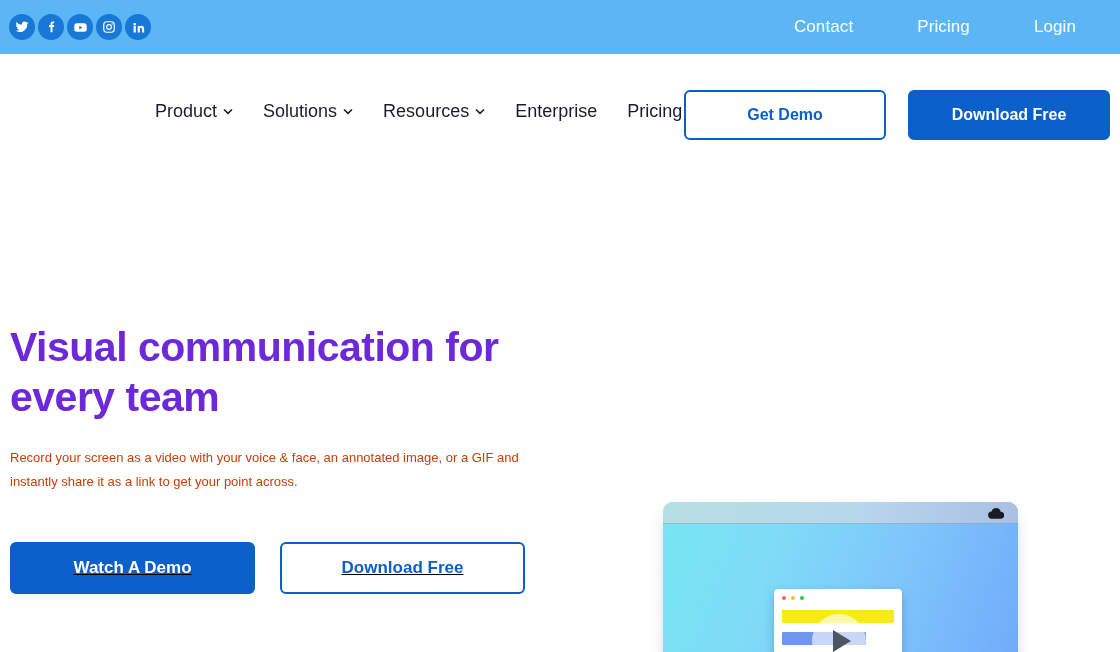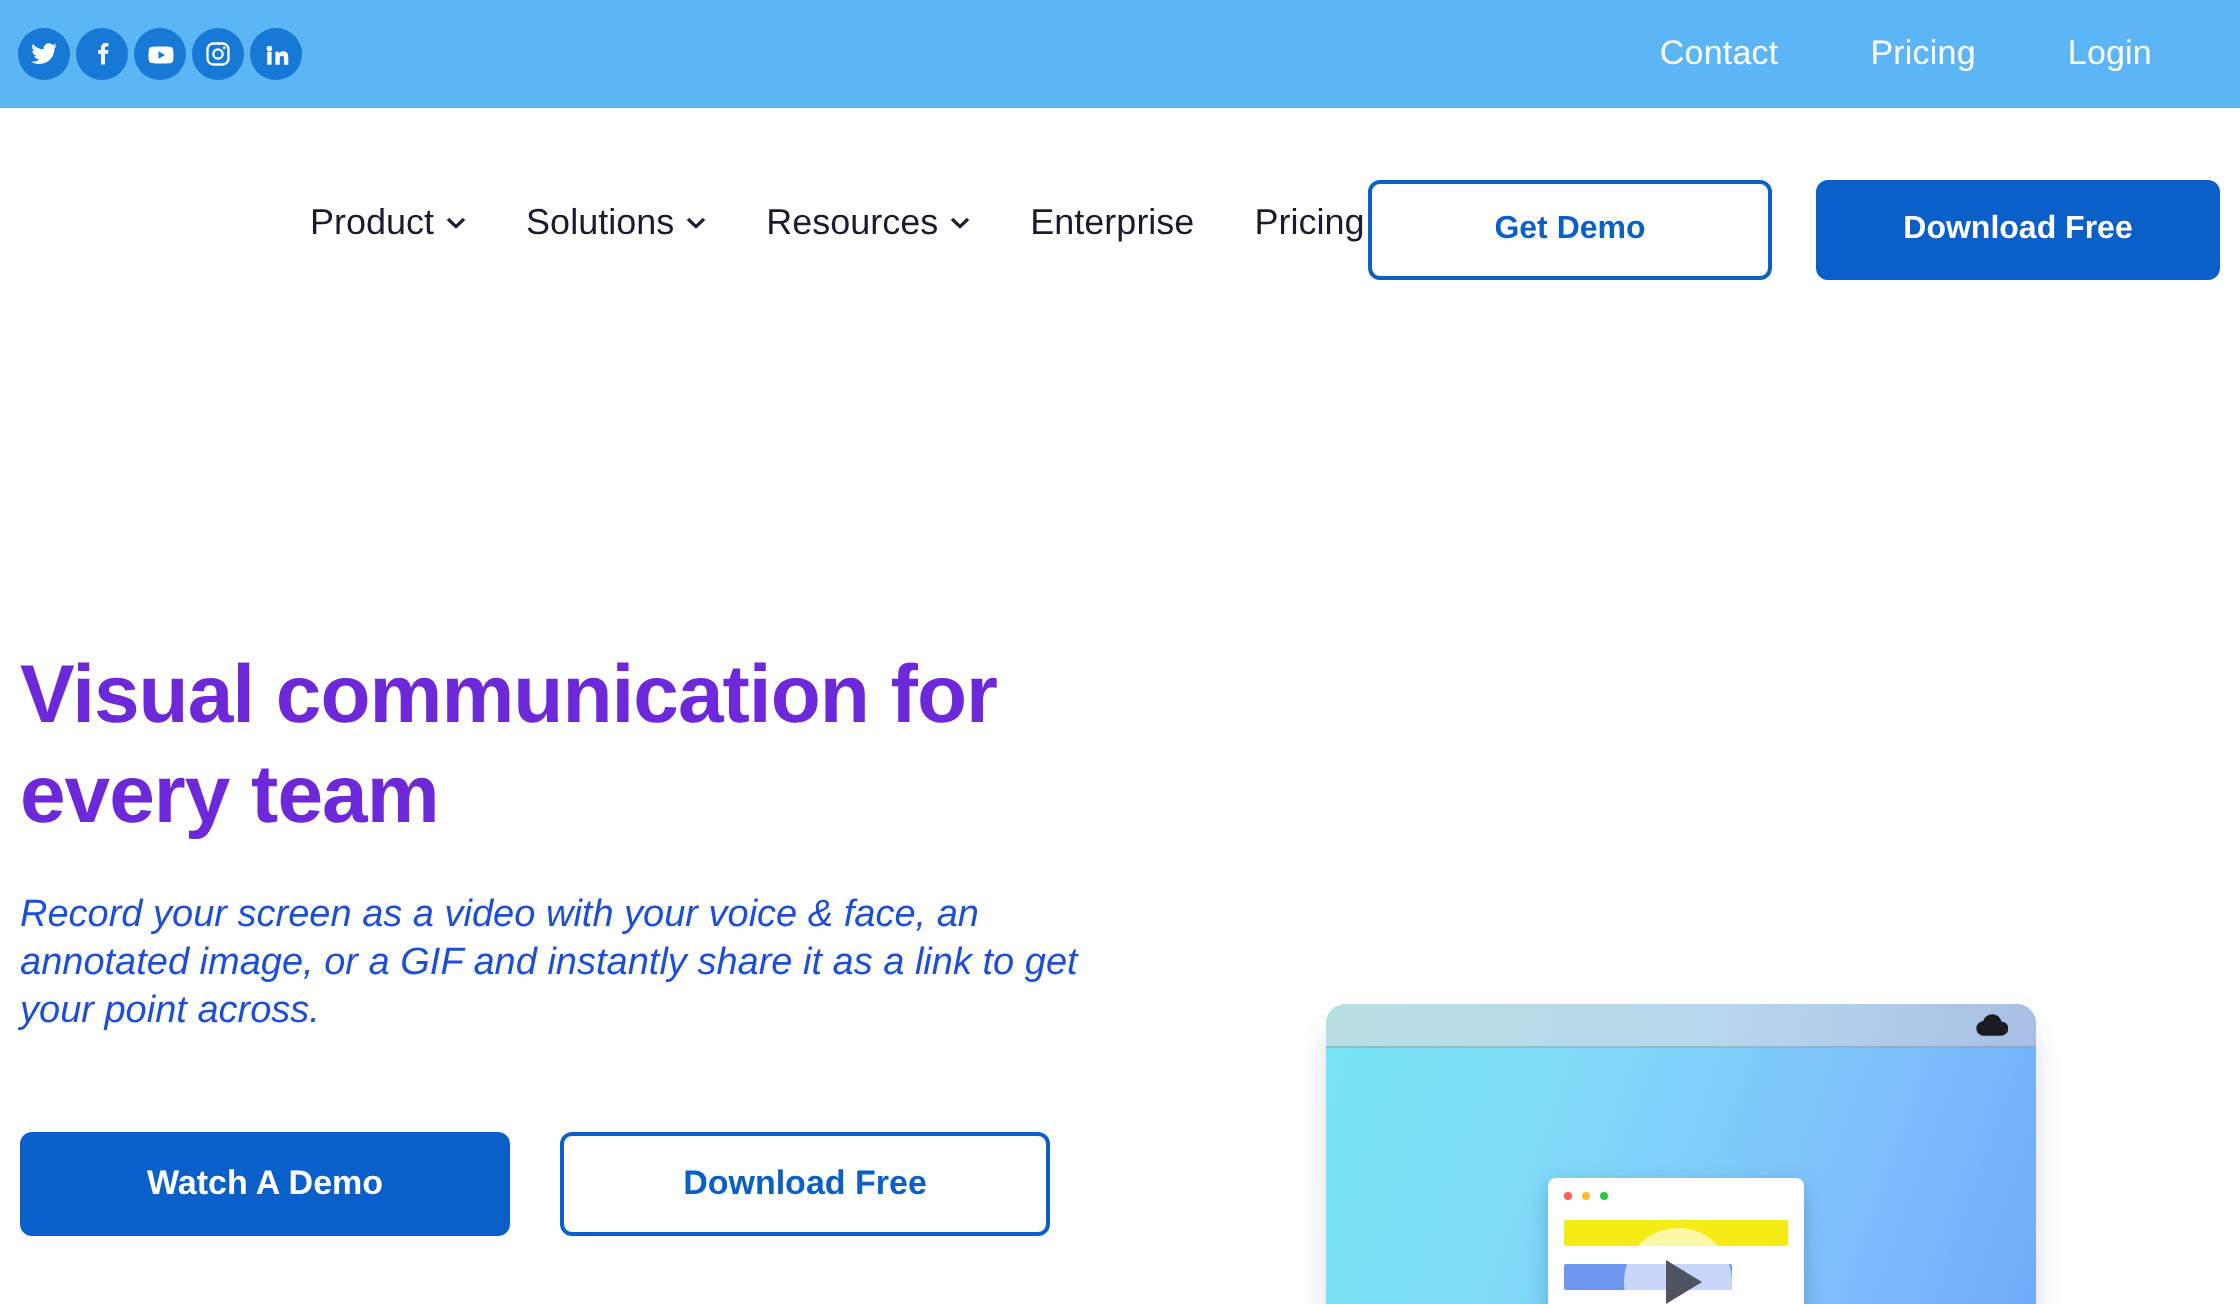"Contact" .top-links { gap: 46px -> 64px }
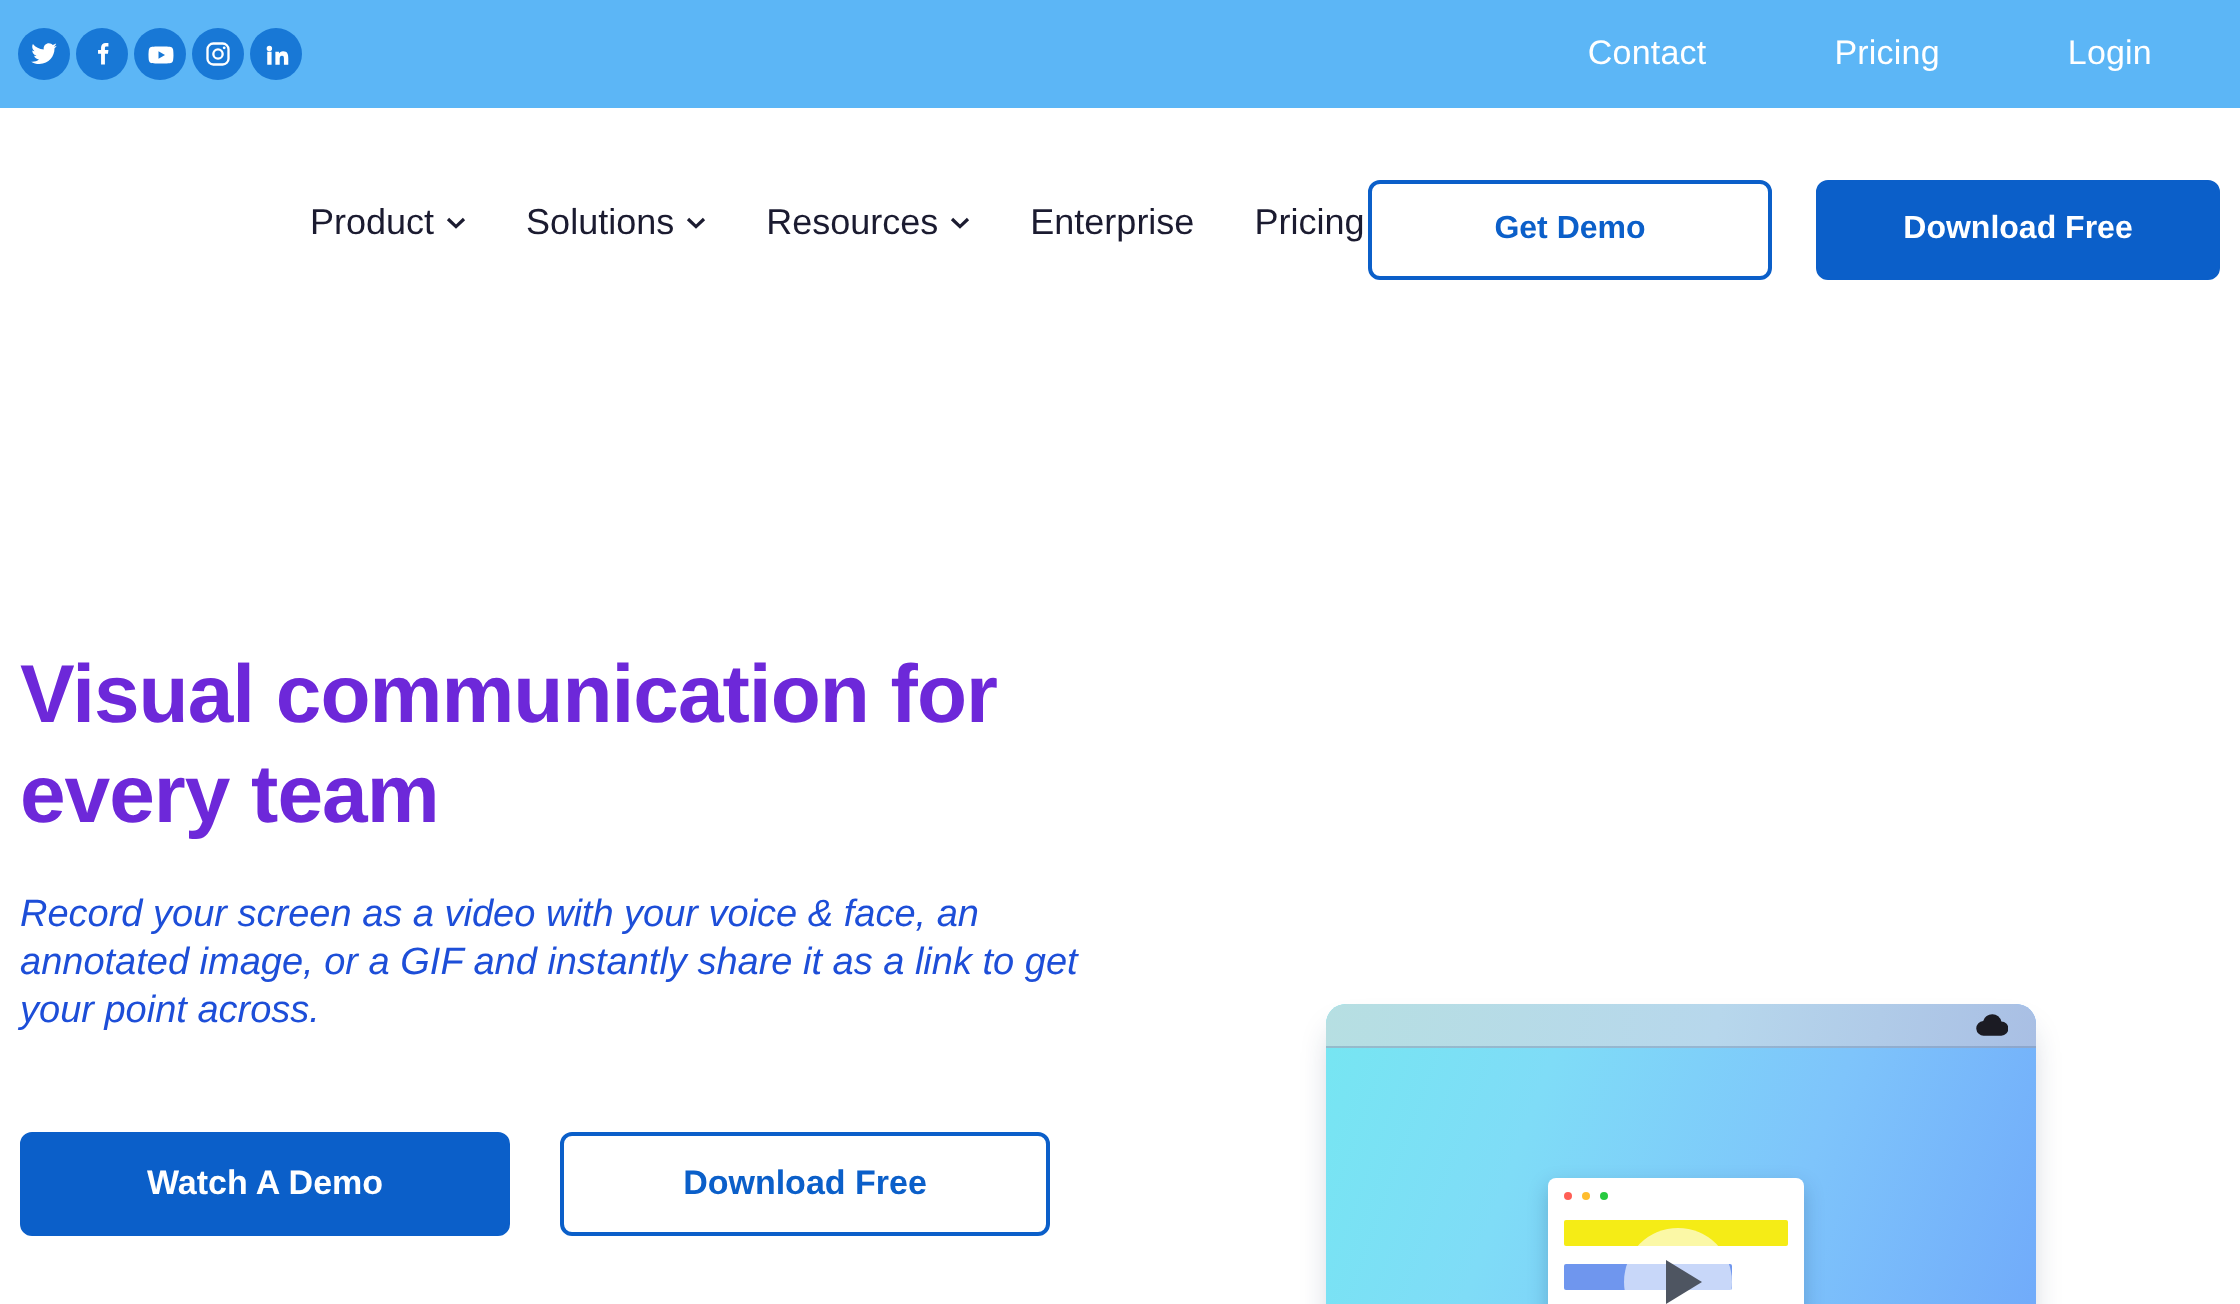"Record your screen as a" .hero-sub { color: #1d4ed8 -> #c2410c; font-size: 19px -> 13px; font-style: italic -> none }
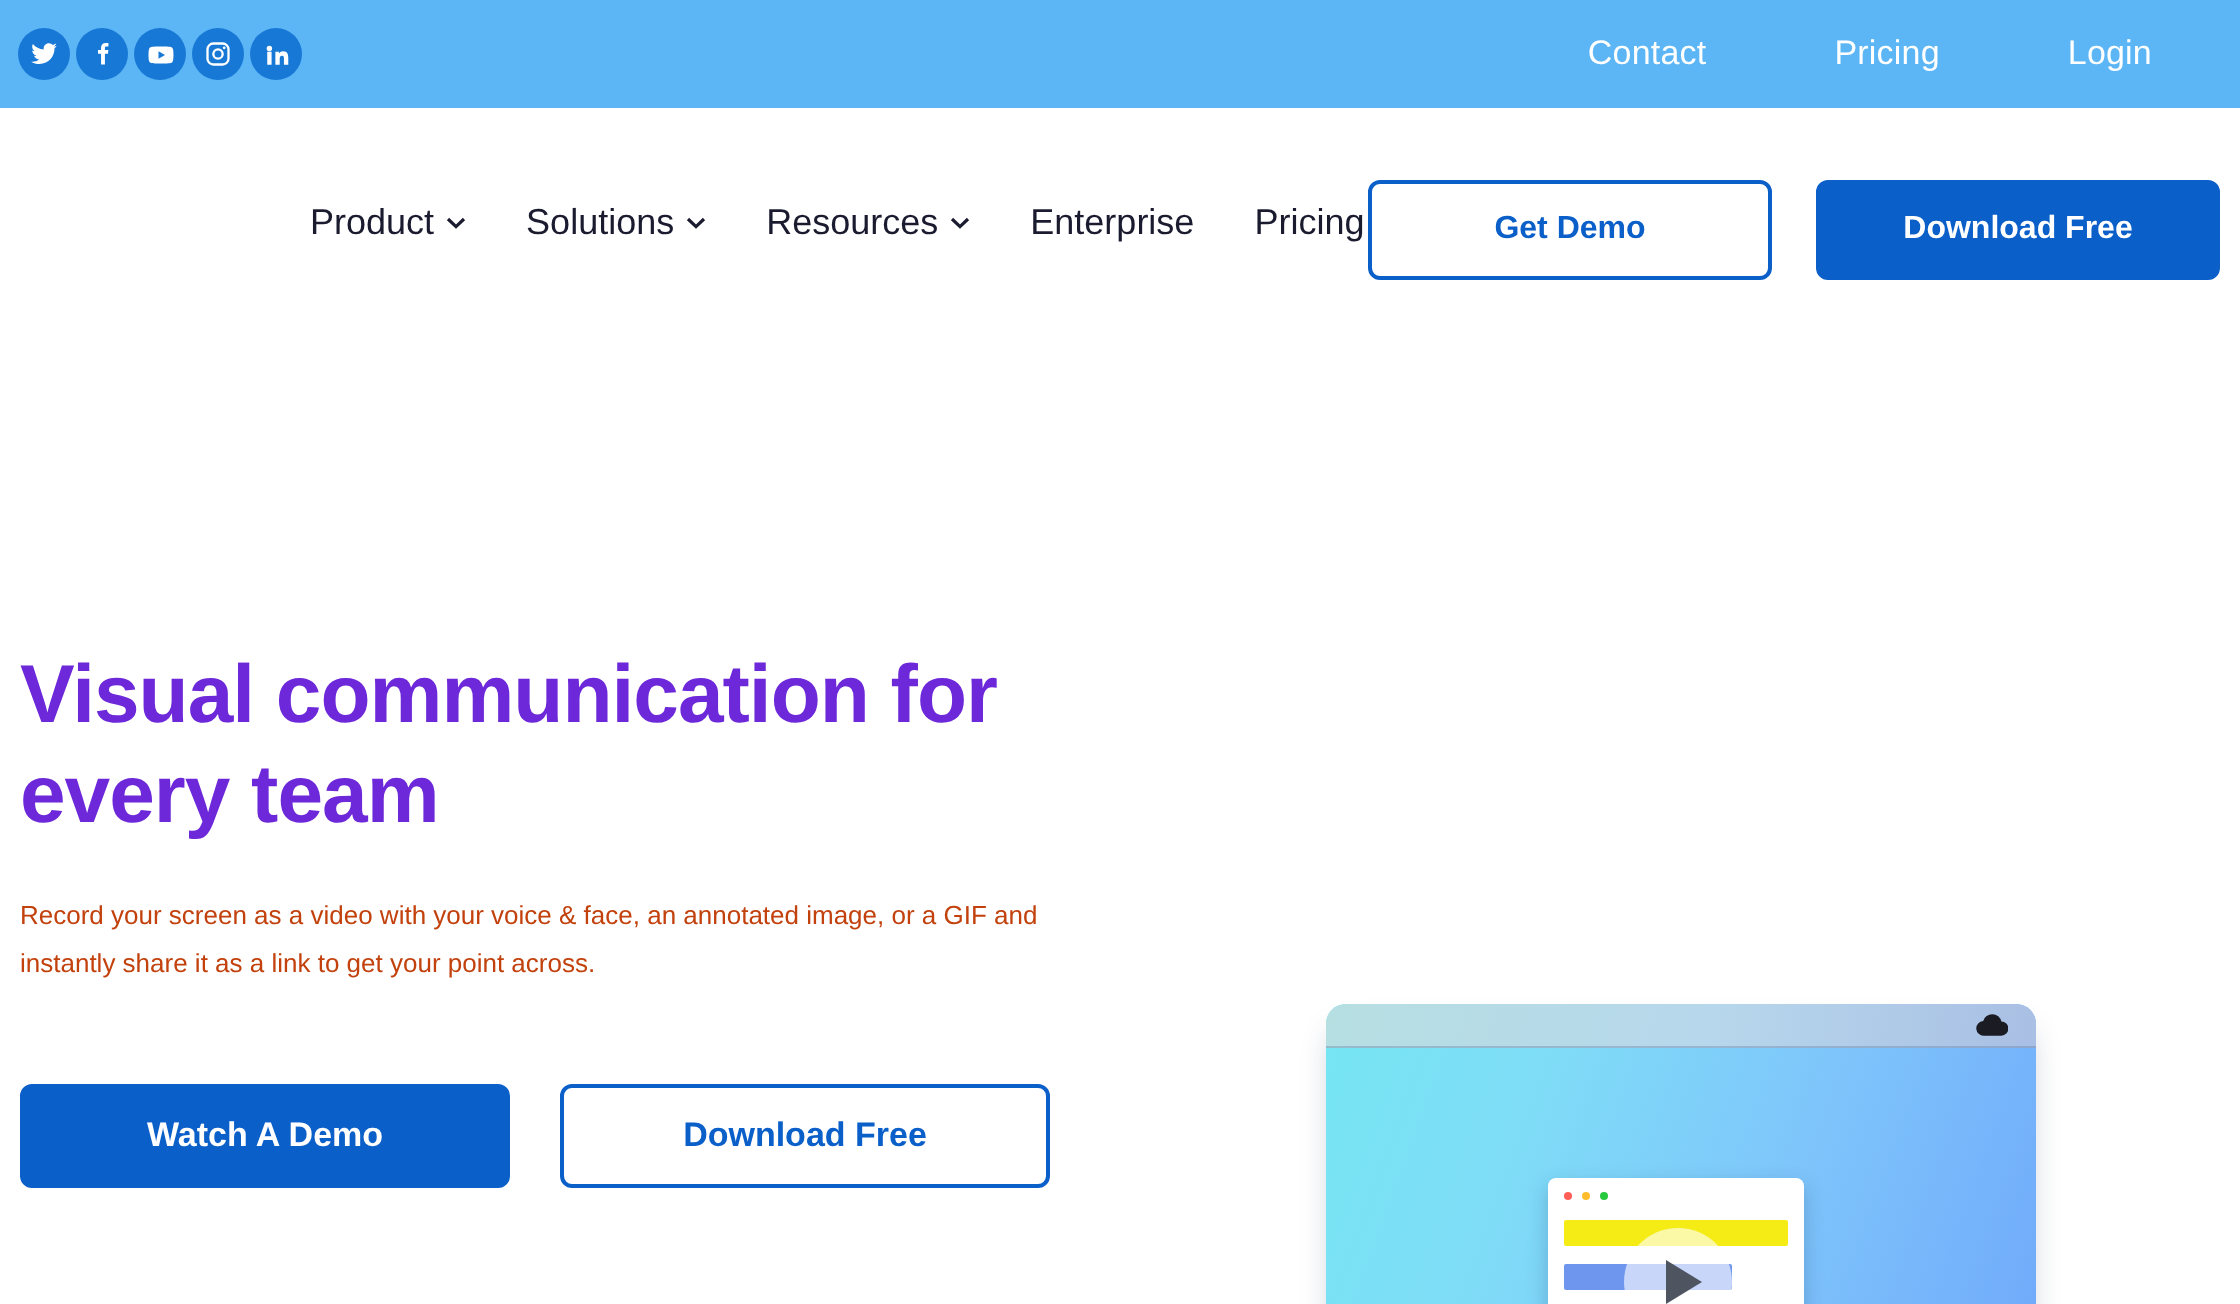"Watch A Demo" .hero-ctas { text-decoration: none -> underline }
